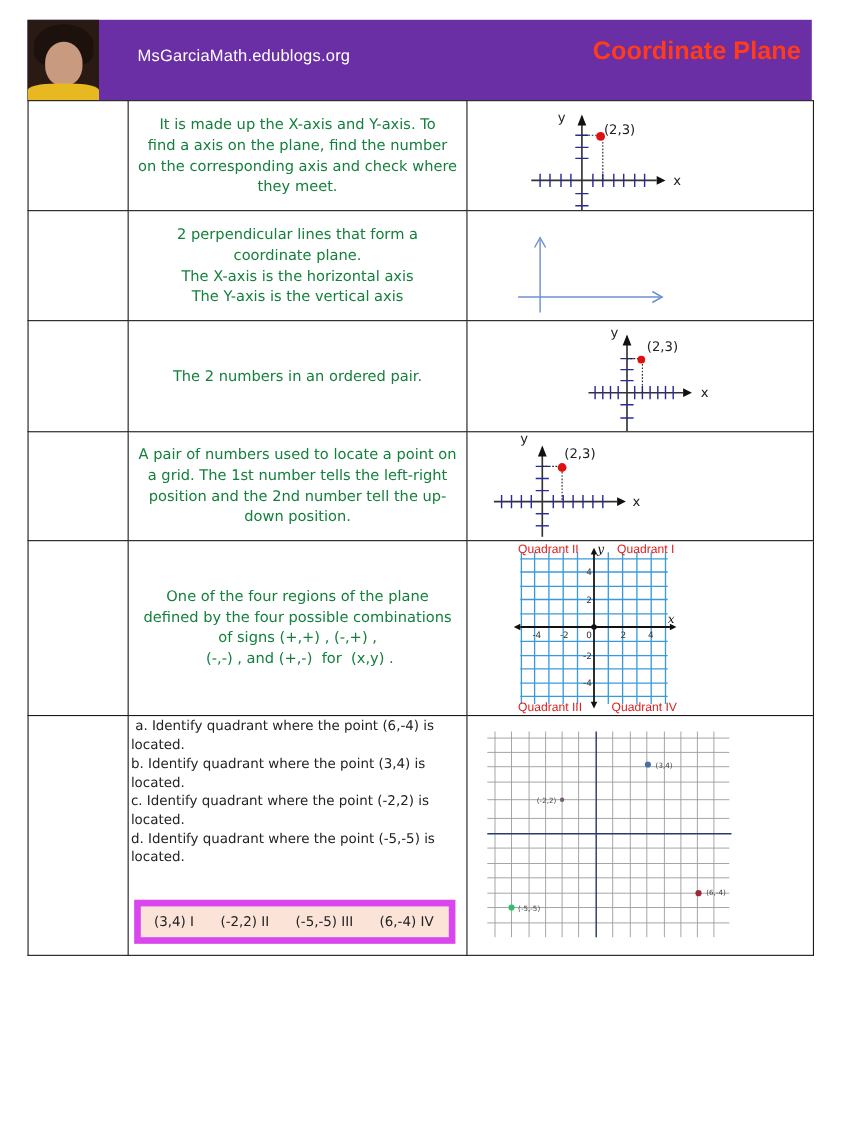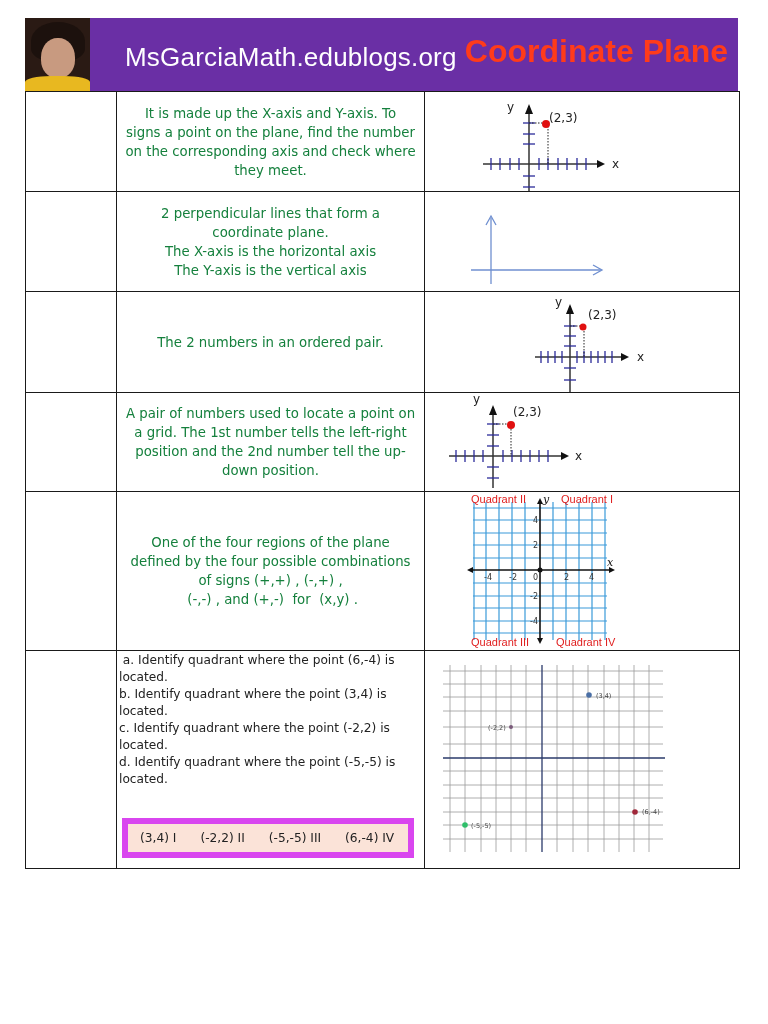"MsGarciaMath.edublogs.org" .site { font-size: 26px -> 15px }
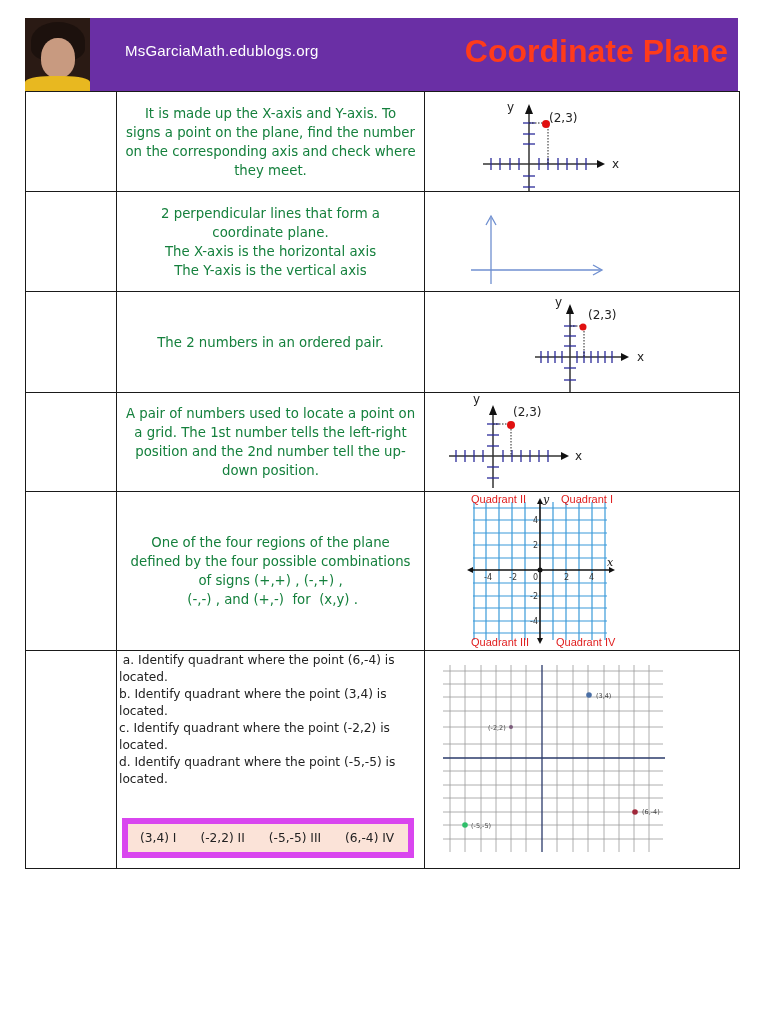"Coordinate Plane" .title { font-size: 32px -> 23px }
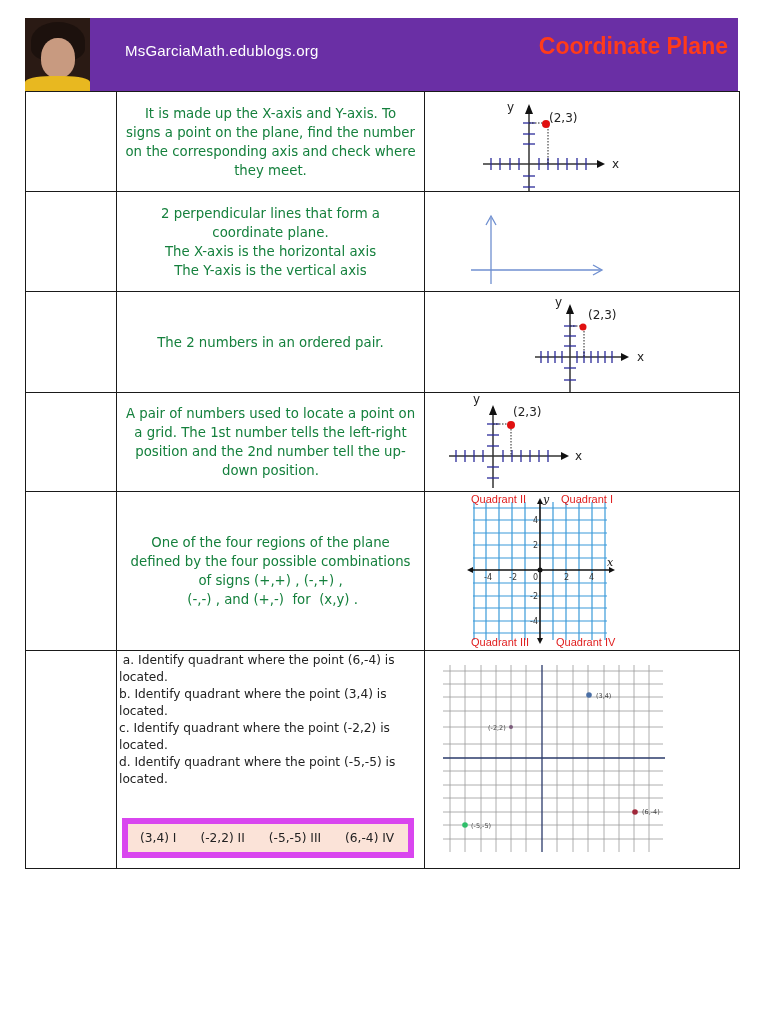"signs a point on the" span { text: signs a point -> find a axis }
